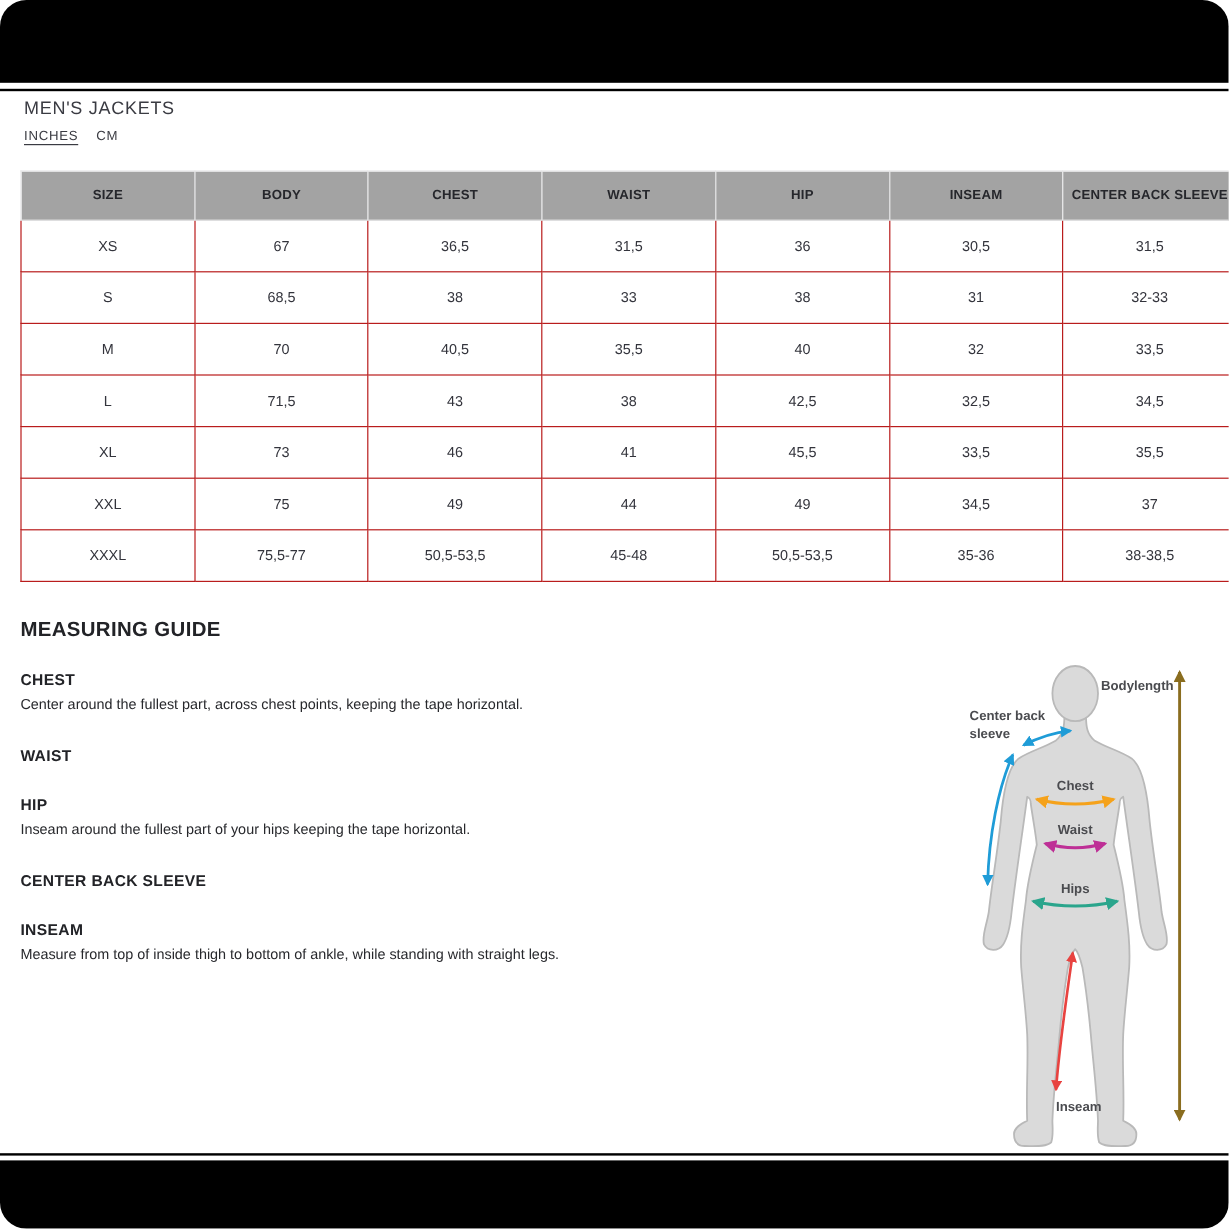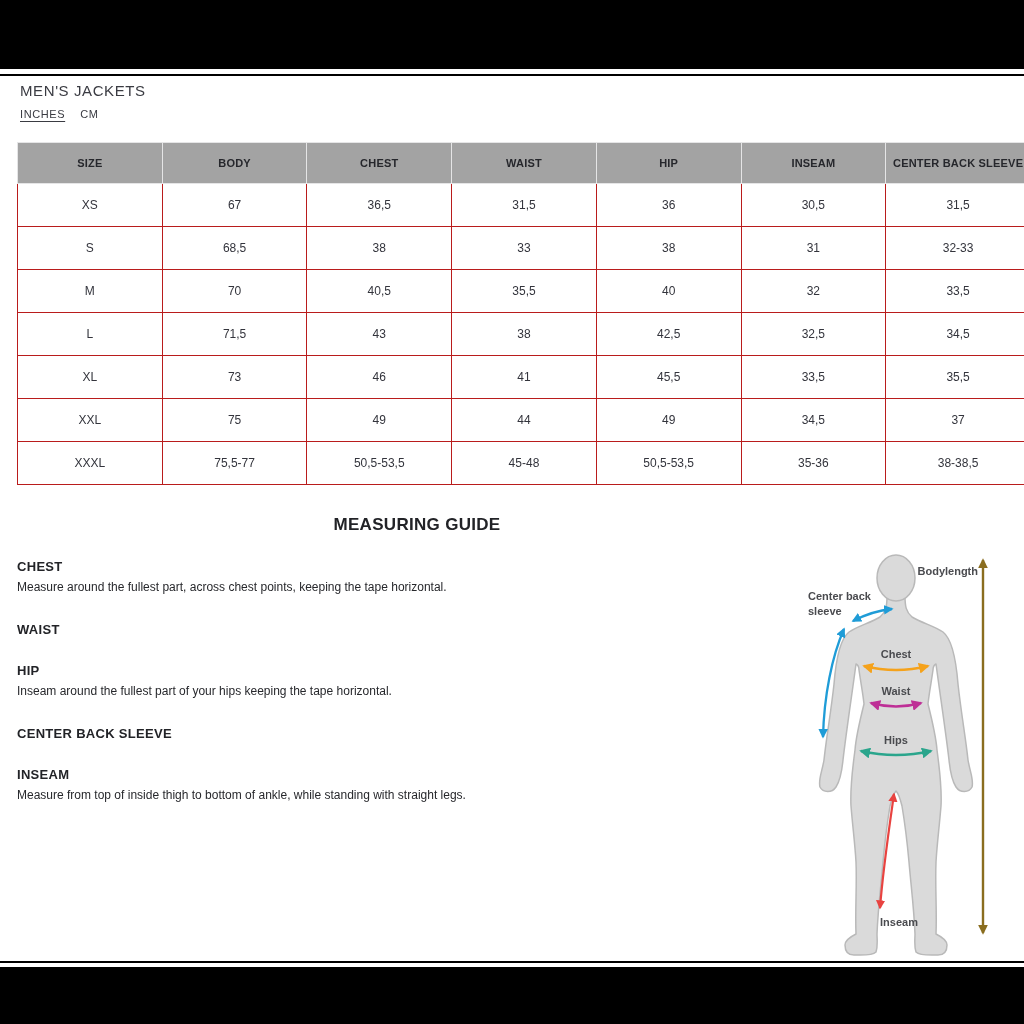"MEN'S JACKETS" #canvas { border-radius: none -> 22px }
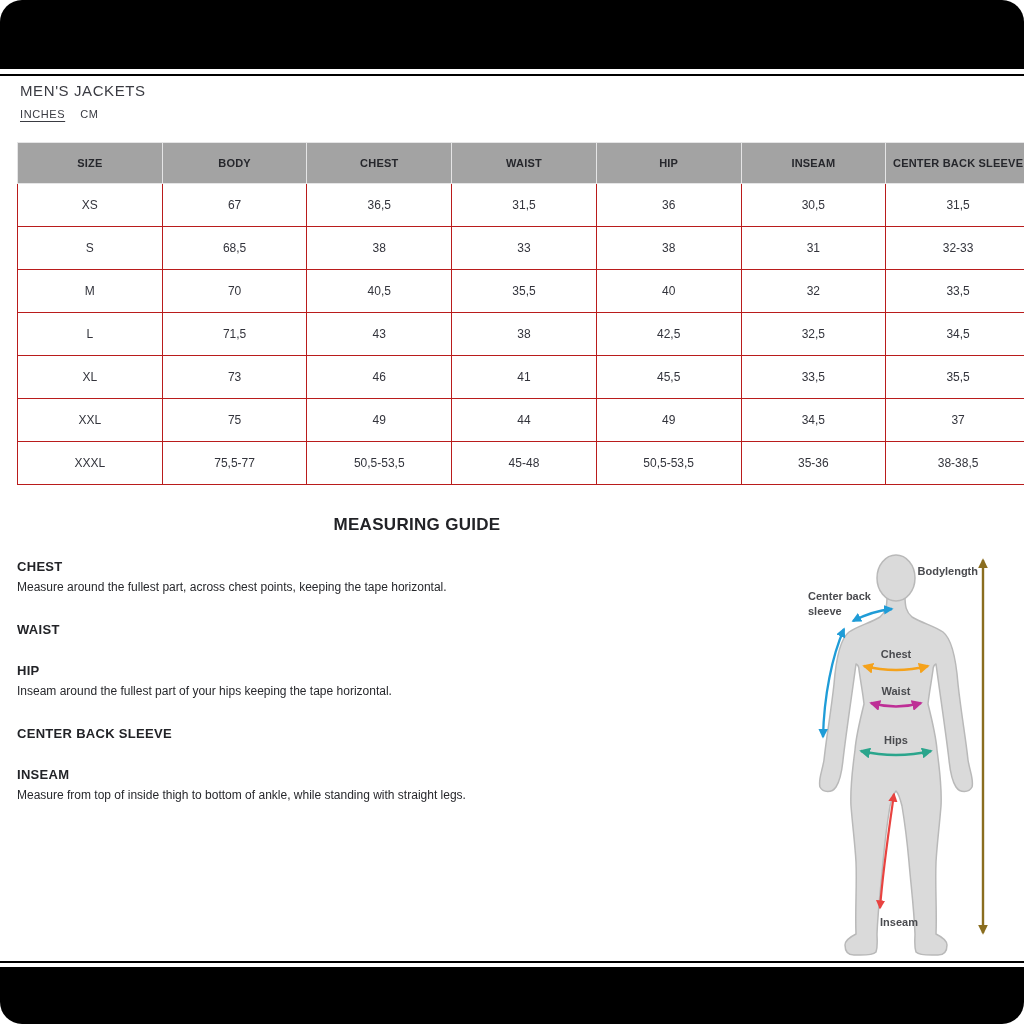"MEASURING GUIDE" #guide-title { text-align: center -> none }
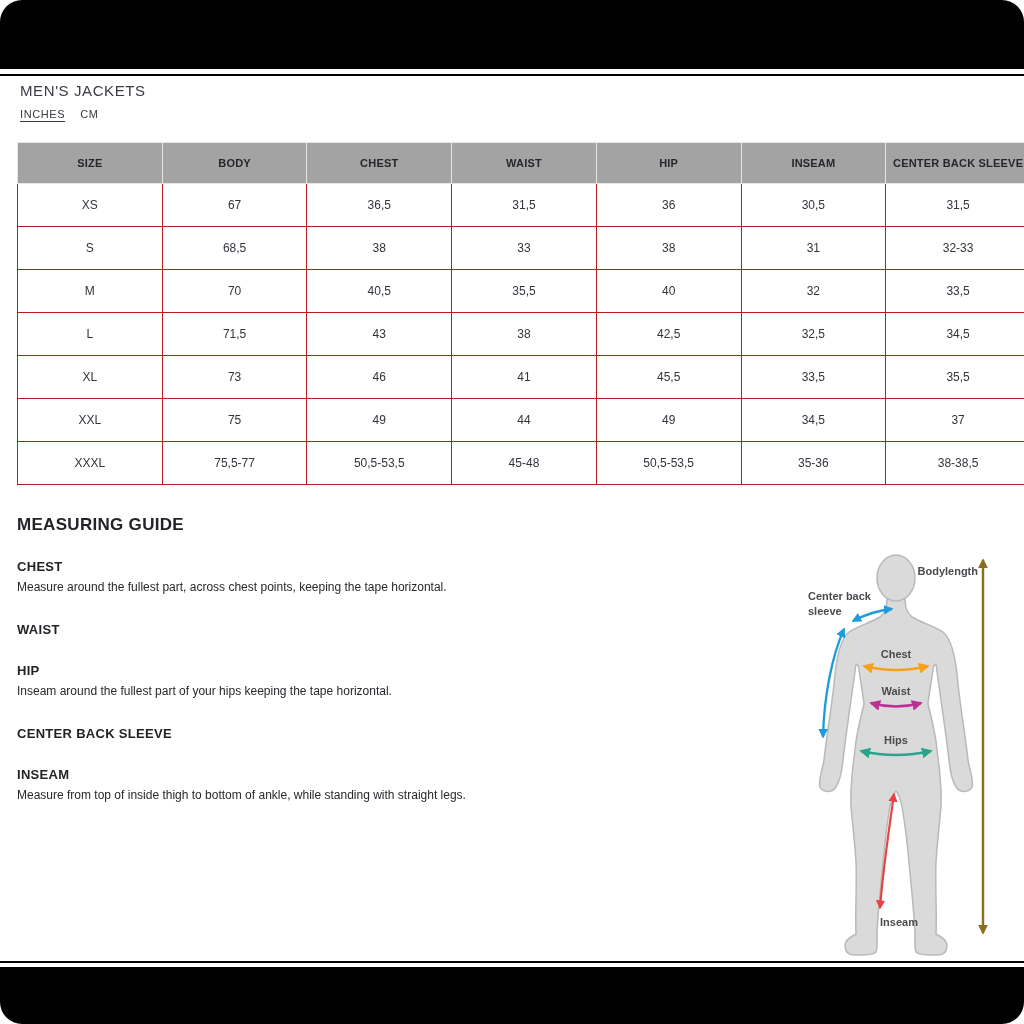"Measure around the fullest part," div.guide-text { text: Measure -> Center }
